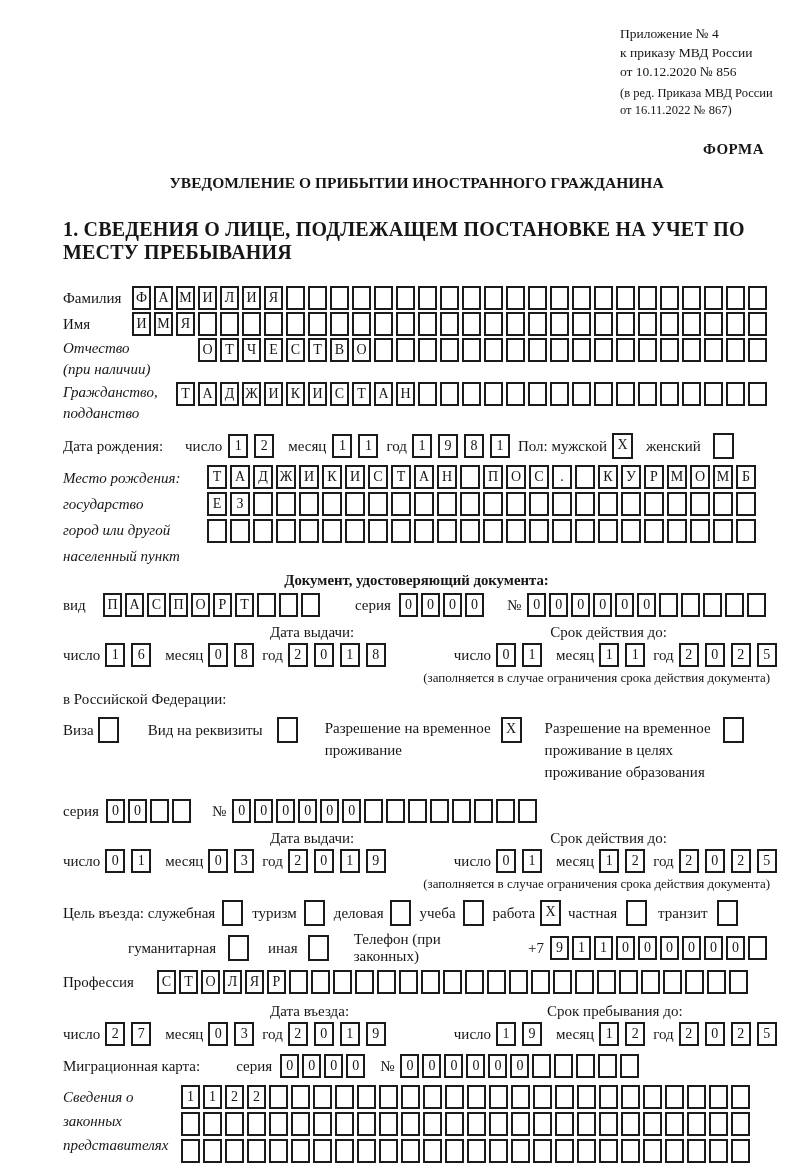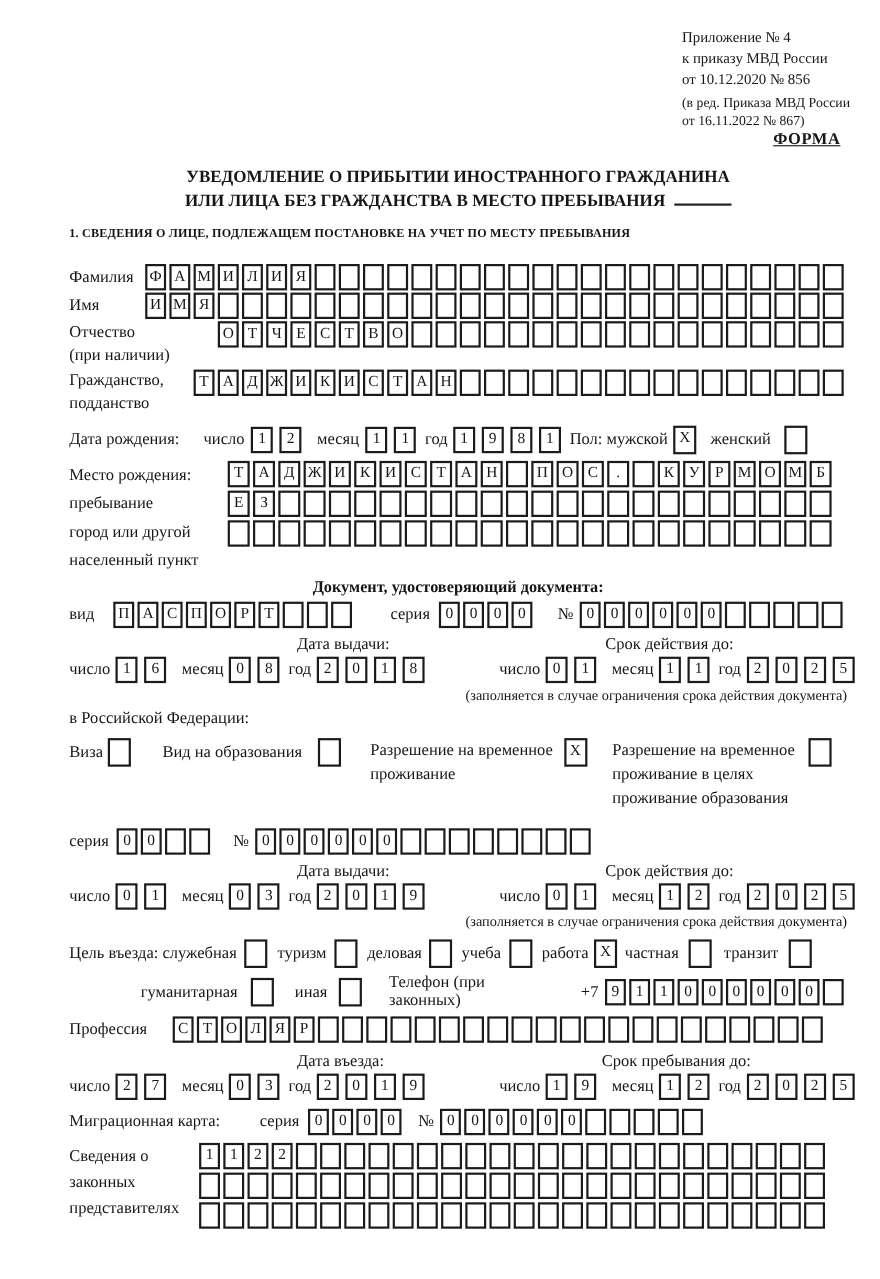"ФОРМА" .forma { margin-top: none -> 22px; text-decoration: underline -> none }
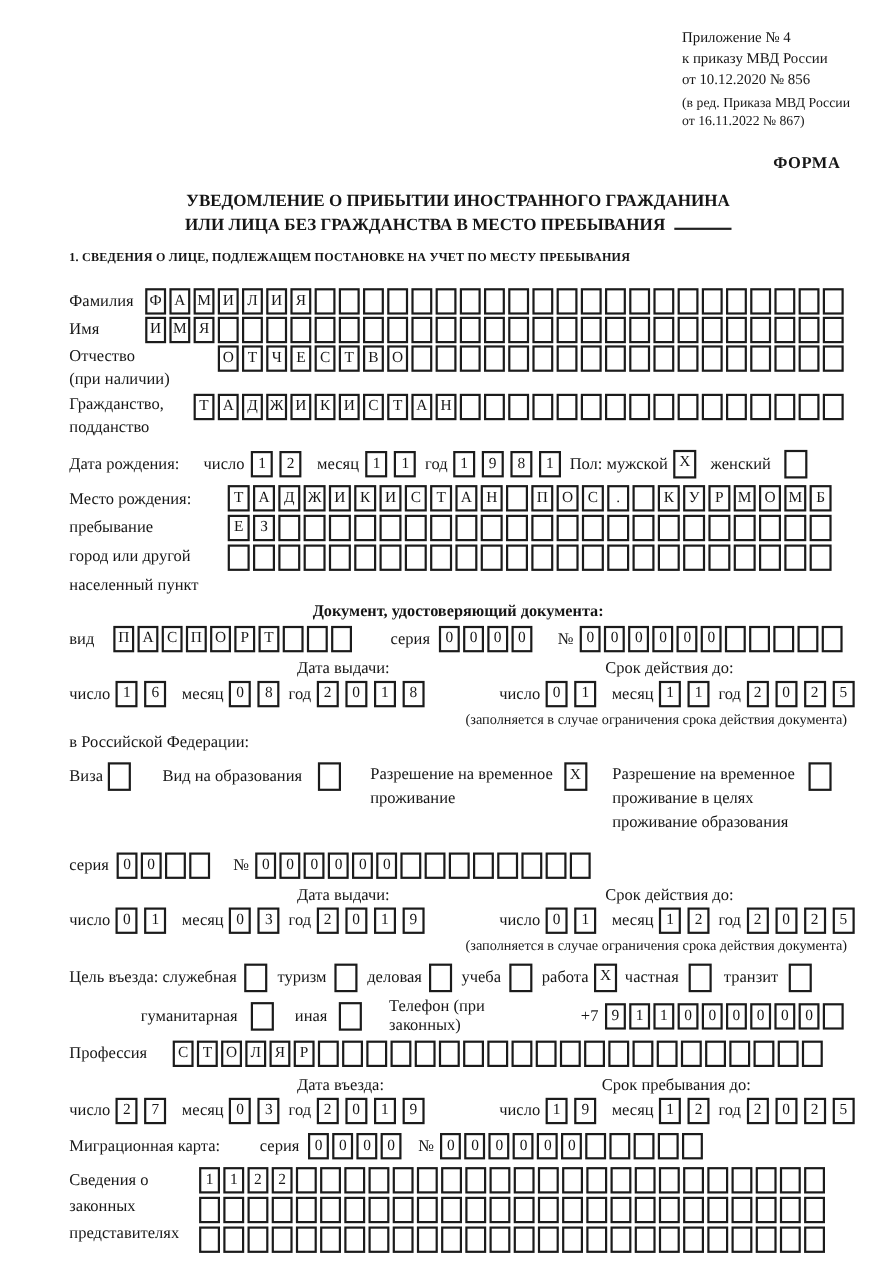"ИЛИ ЛИЦА БЕЗ ГРАЖДАНСТВА В" div { html: <div><span>ИЛИ ЛИЦА БЕЗ ГРАЖДАНСТВА В МЕСТО ПРЕБЫВАНИЯ</span><span></span></div> -> none }
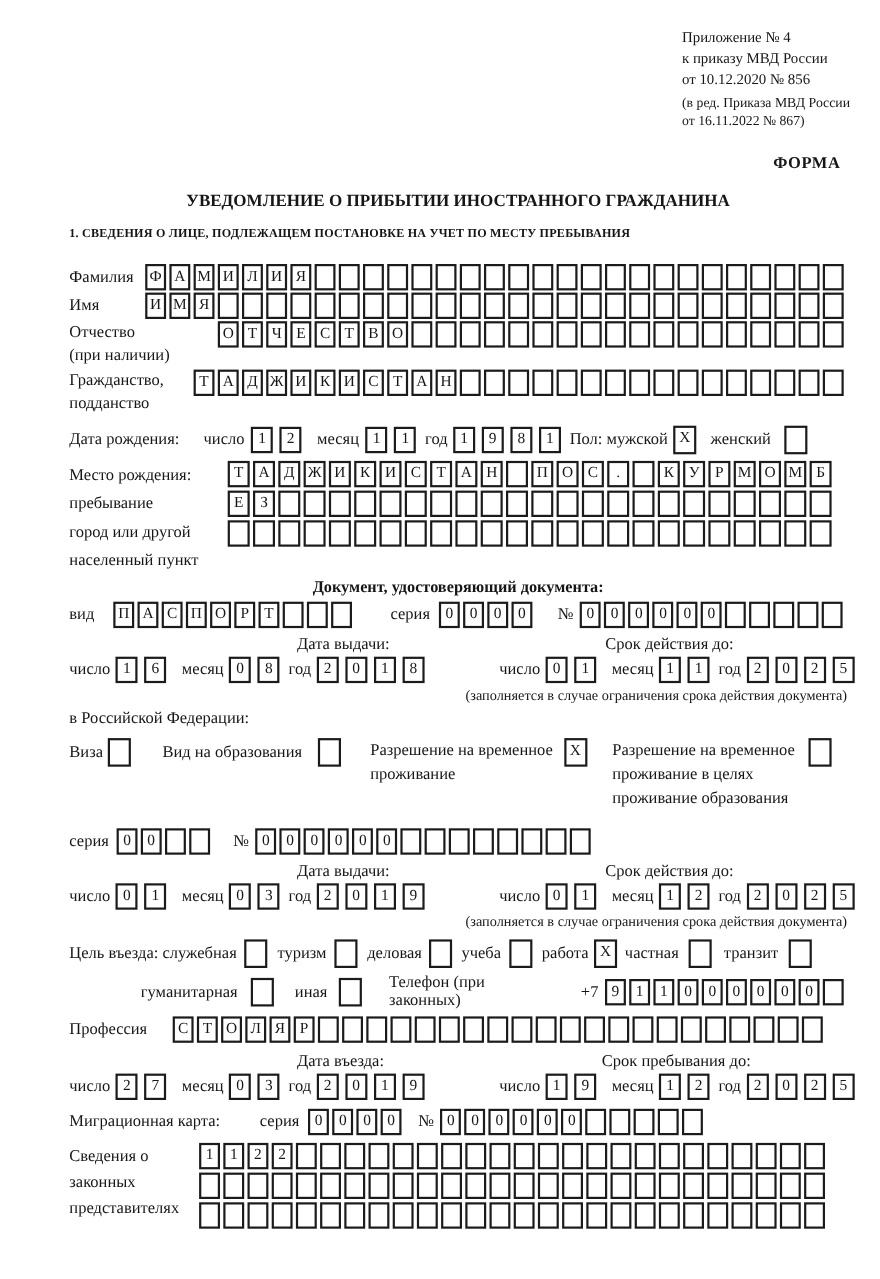"1. СВЕДЕНИЯ О ЛИЦЕ, ПОДЛЕЖАЩЕМ" .sect { font-size: 11px -> 20px; margin-top: 12px -> 24px }
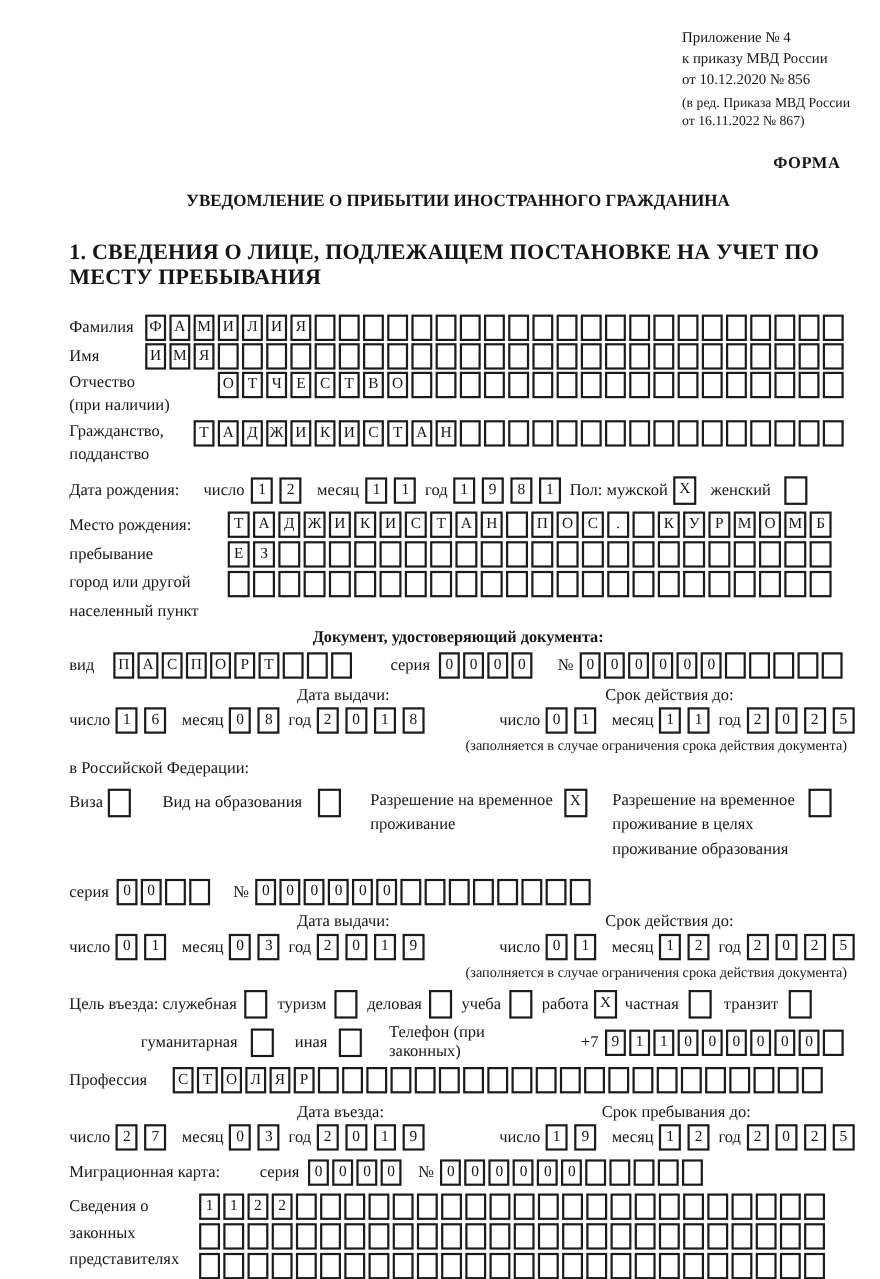"Отчество" .lbl2 { font-style: none -> italic }
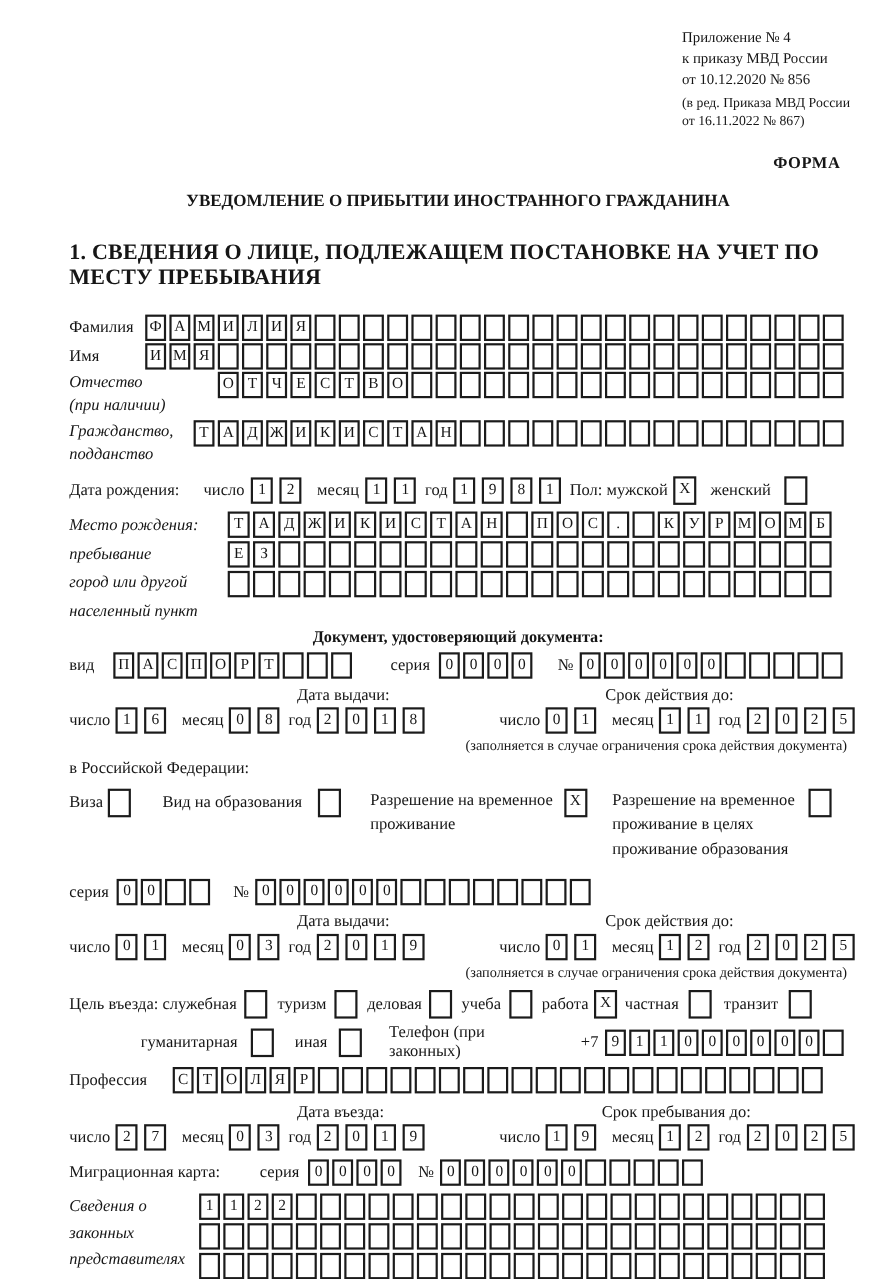"пребывание" div.lbl2 { text: пребывание -> государство }
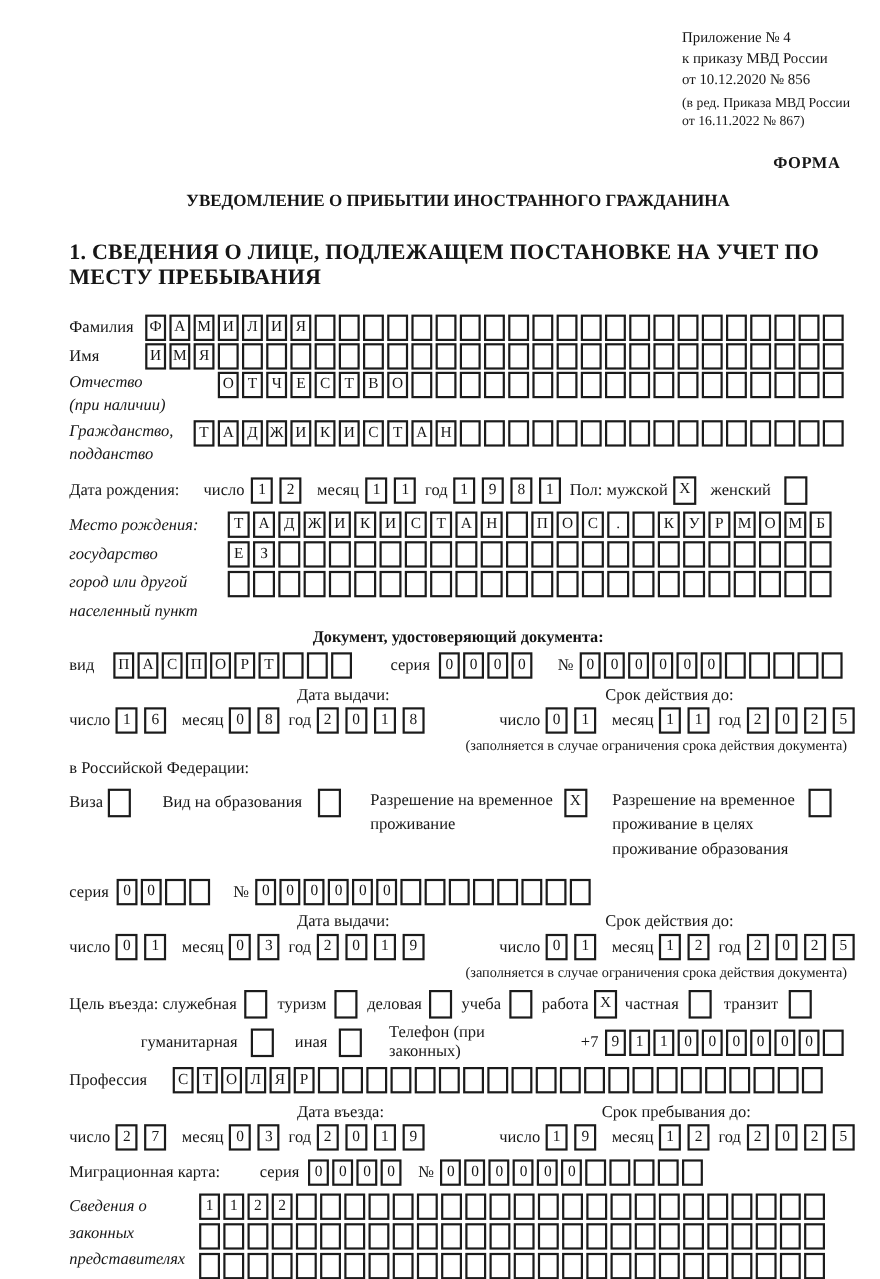"Вид на образования" span.t { text: образования -> реквизиты }
